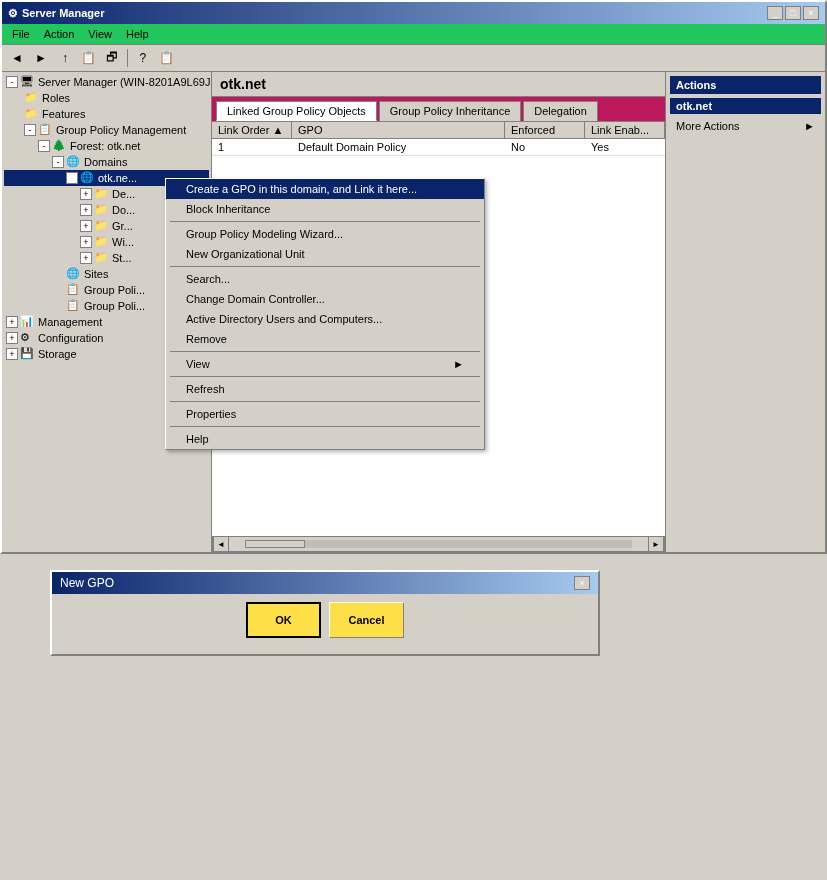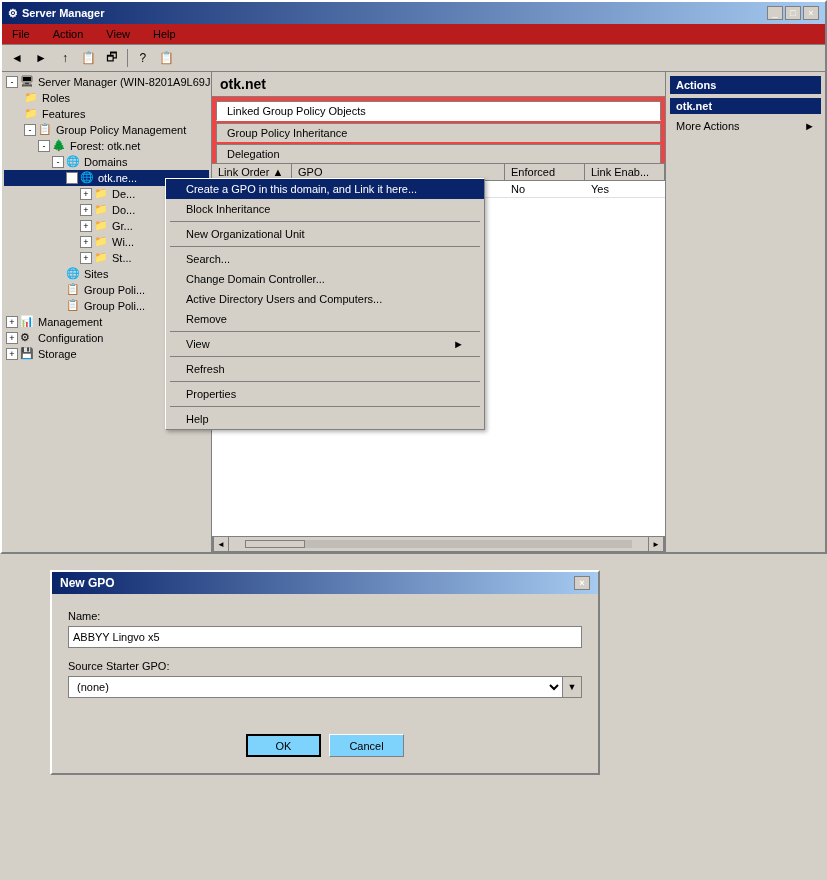"File" .menu-bar { background: #b91c1c -> #22c55e; gap: 11px -> 2px }
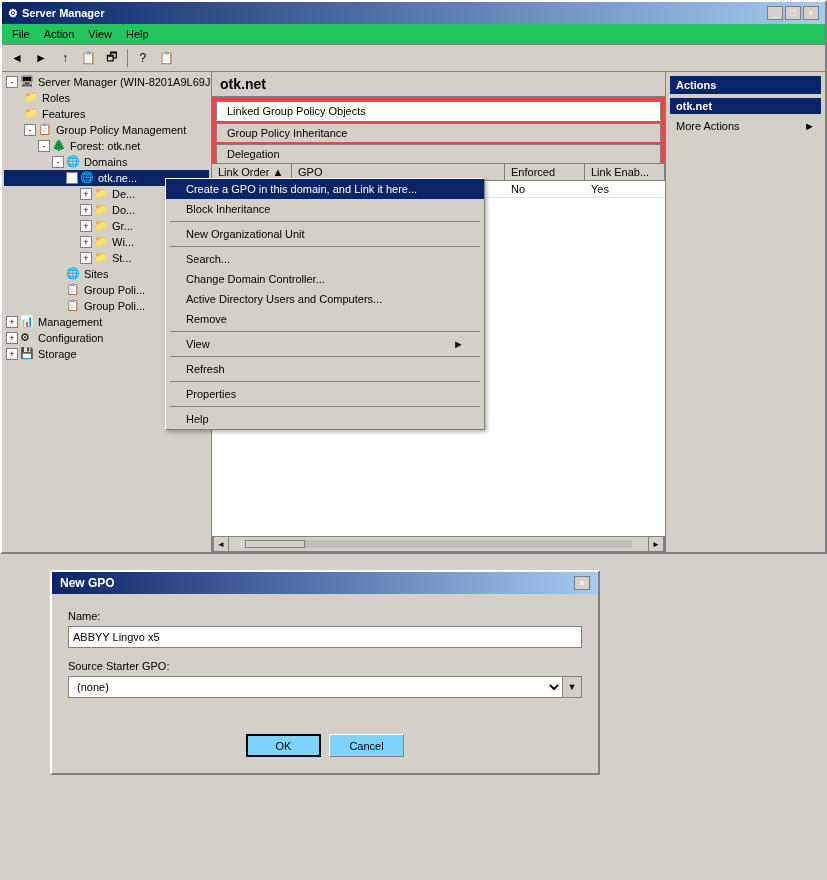"Linked Group Policy Objects" .tabs-row { background: #ef4444 -> #be185d; flex-direction: column -> none }
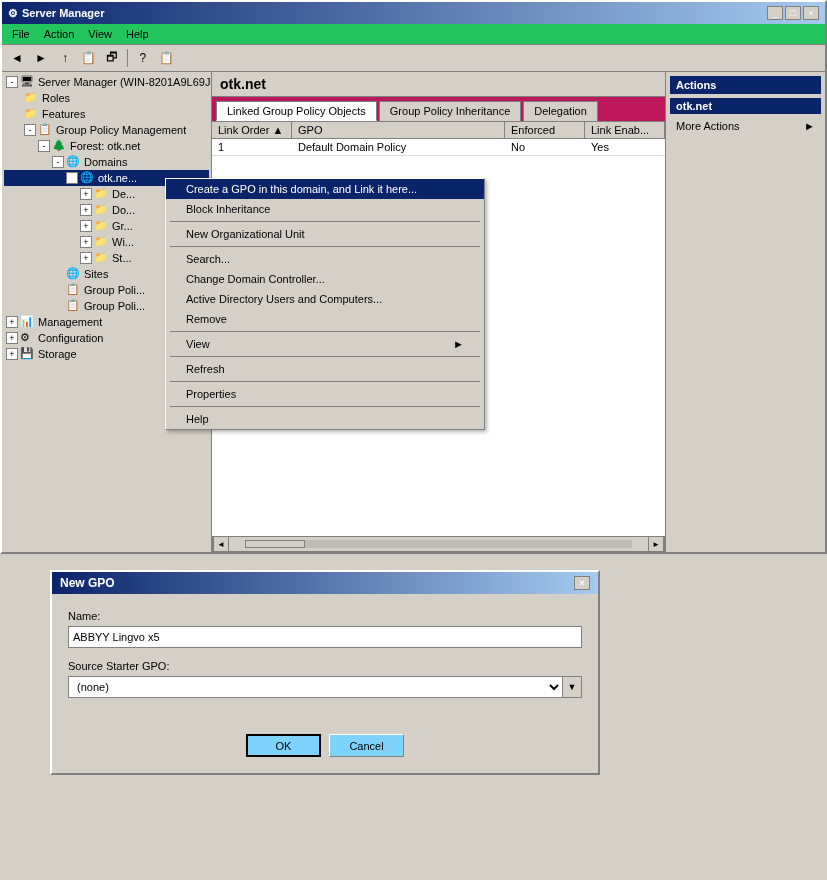"Group Policy Modeling Wizard..." div.ctx-item { html: none -> <div>Group Policy Modeling Wizard...</div> }
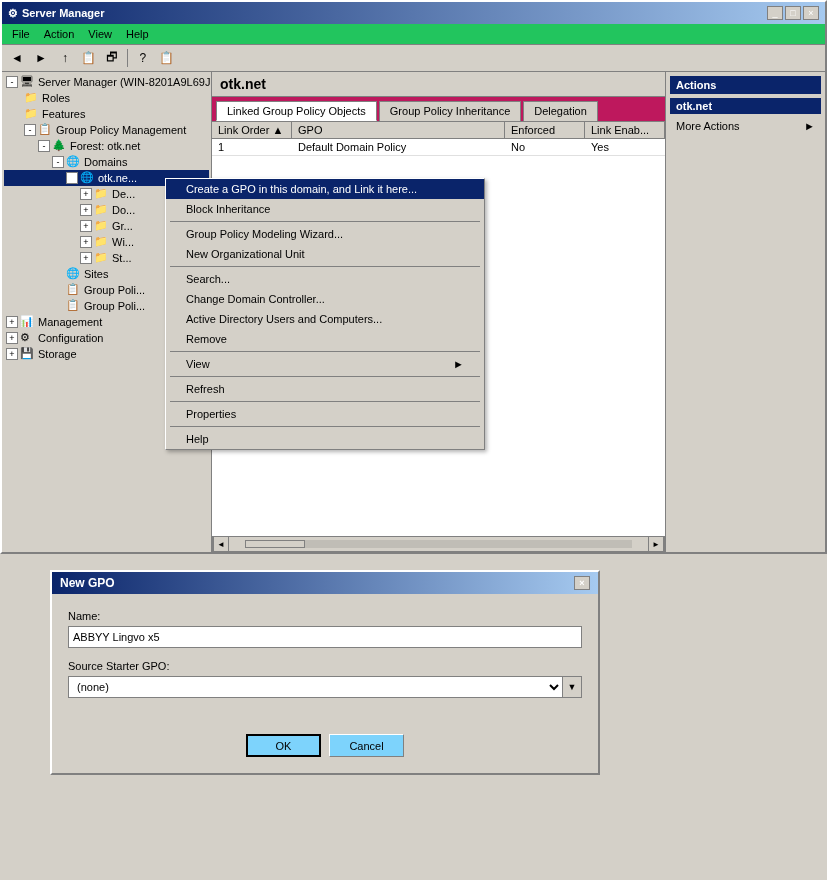"New GPO" .dialog-title { font-weight: bold -> normal }
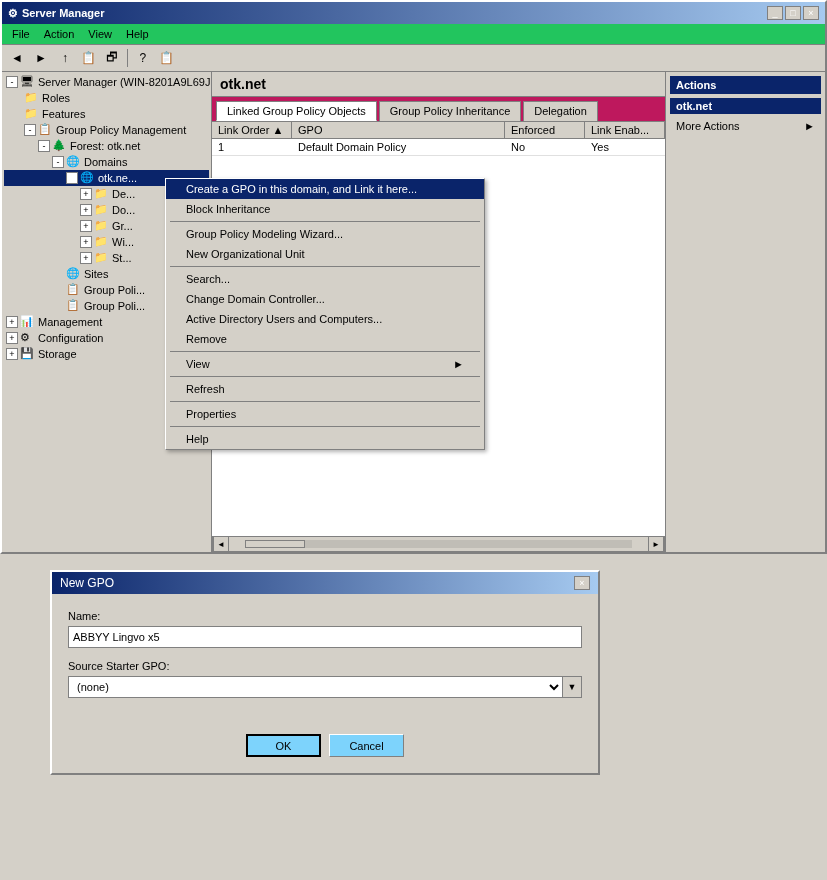"Name:" div.dialog-body { html: <div> <div> <label>Name:</label> <input> </div> <div> <label>Source Starter GPO:</label> <div> <select> <option>(none)</option> </select> <div>▼</div> </div> </div> </div> -> none }
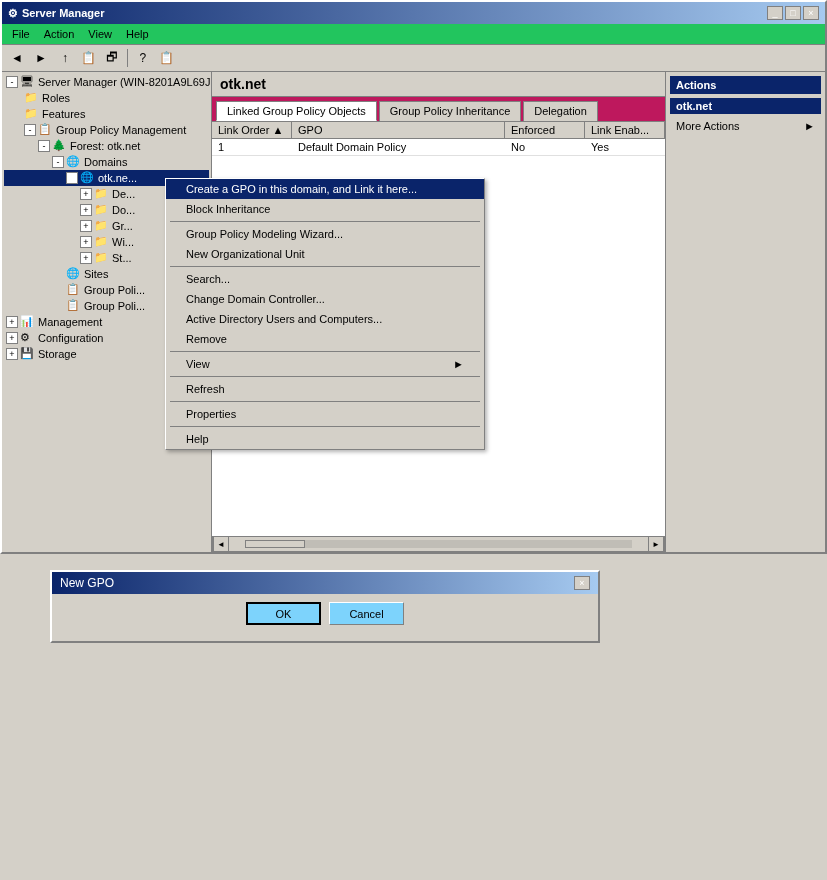"OK" .dialog-btn { background: #7dd3fc -> #fde047; font-weight: none -> bold; height: 23px -> 36px }
